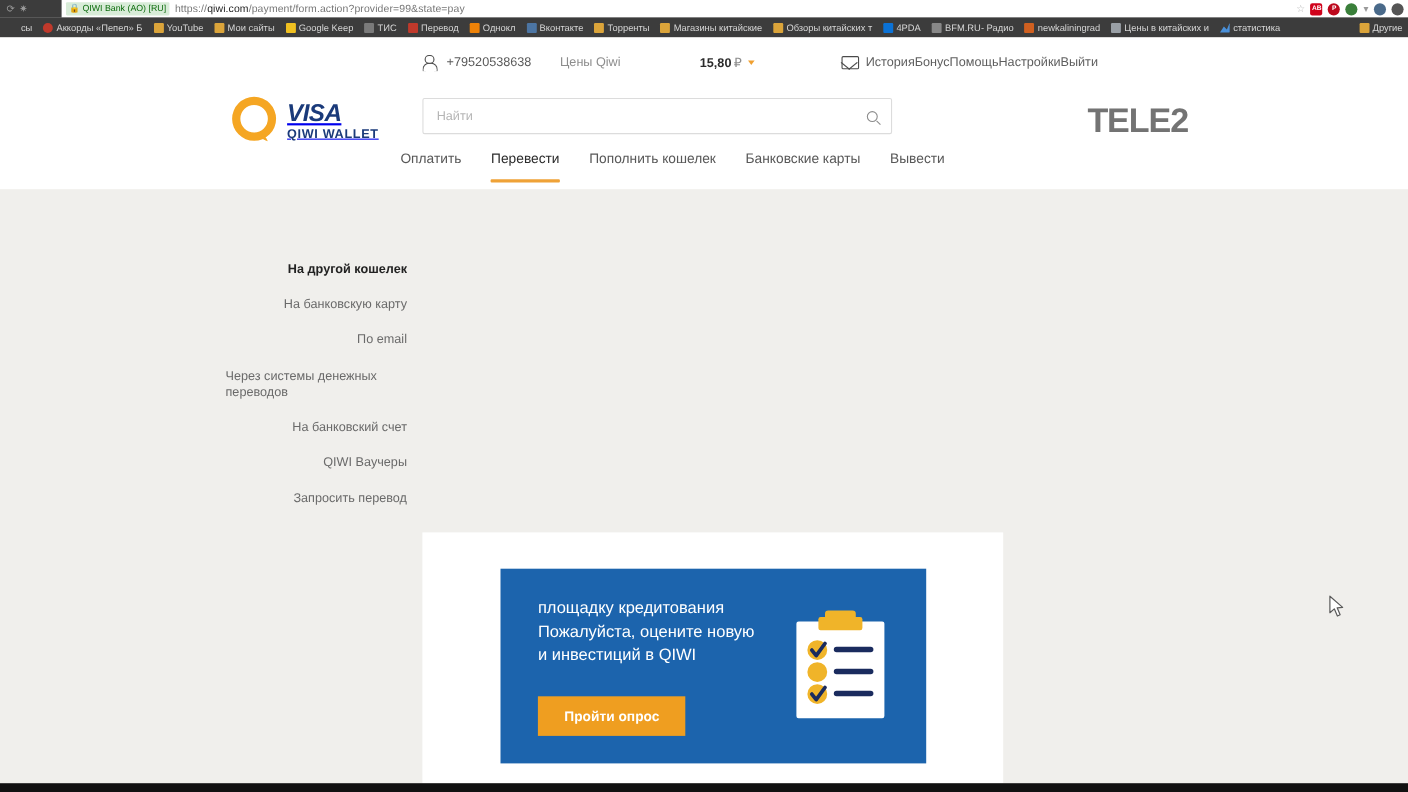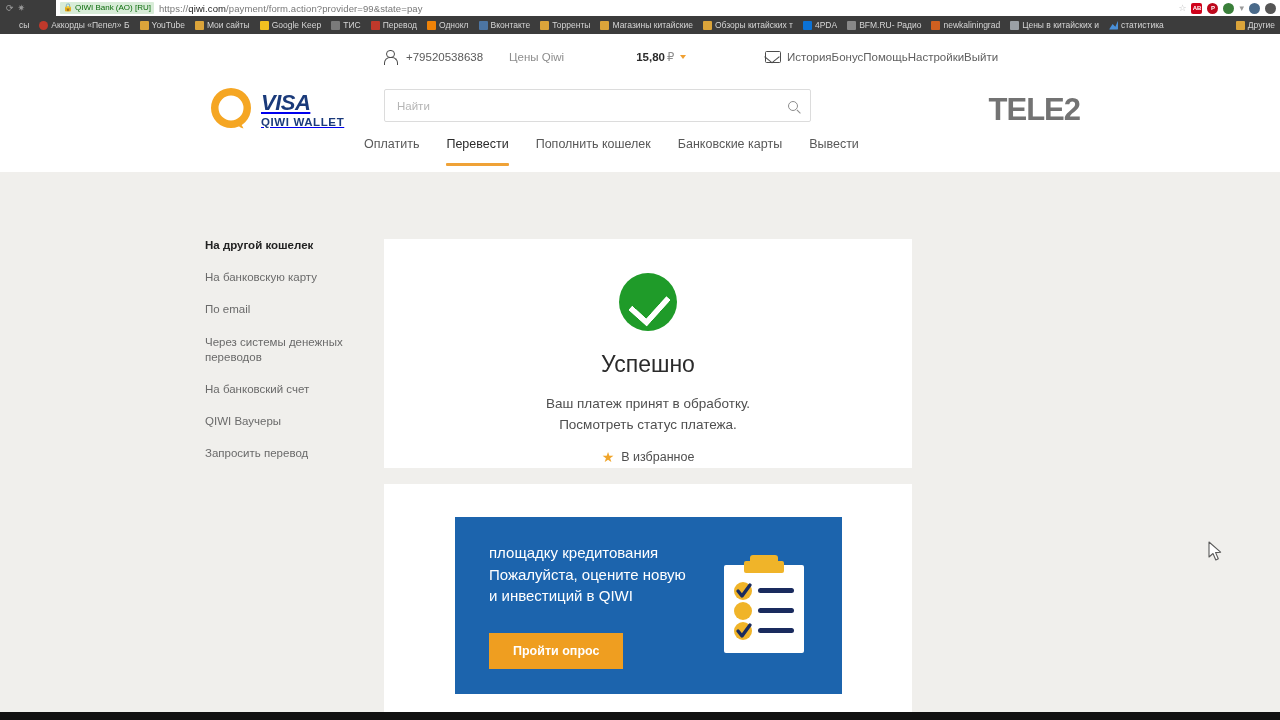"На другой кошелек" .sidebar { align-items: none -> flex-end }
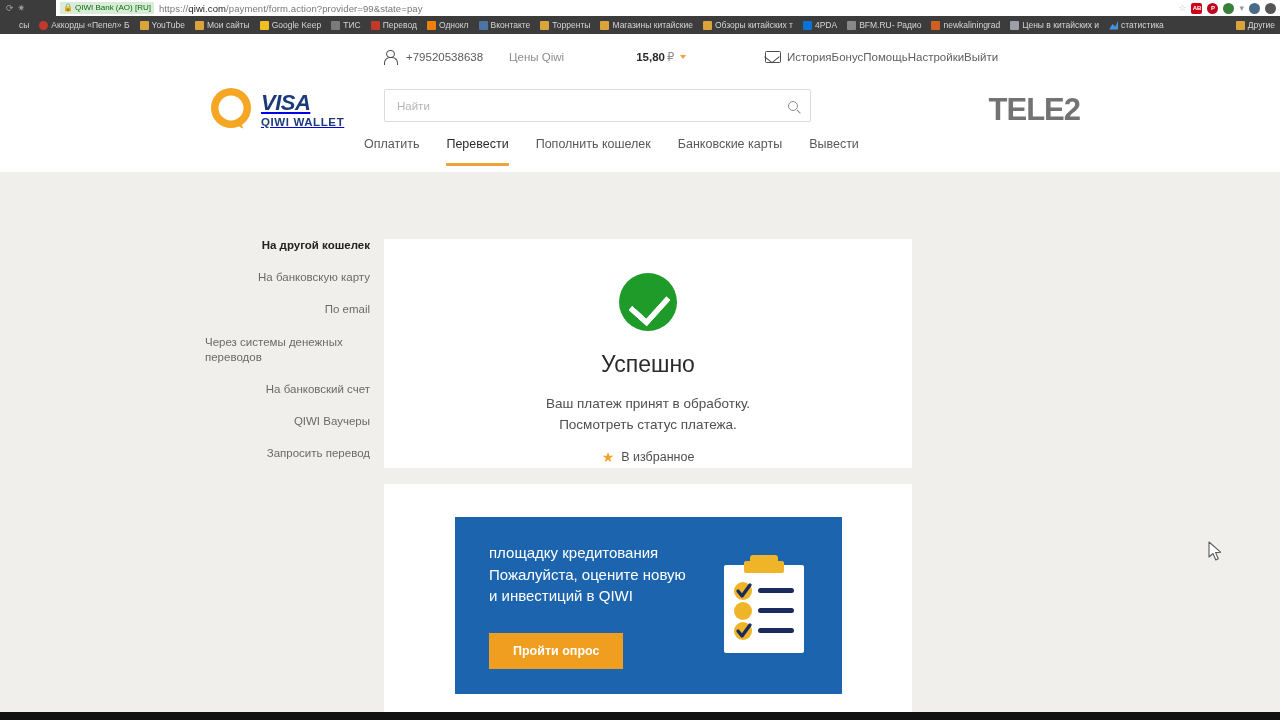"Успешно" section.card { html: <section> <div></div> <h1>Успешно</h1> <div> <div>Ваш платеж принят в обработку.</div> <div>Посмотреть статус платежа.</div> </div> <div> <span>★</span> <span>В избранное</span> </div> </section> -> none }
